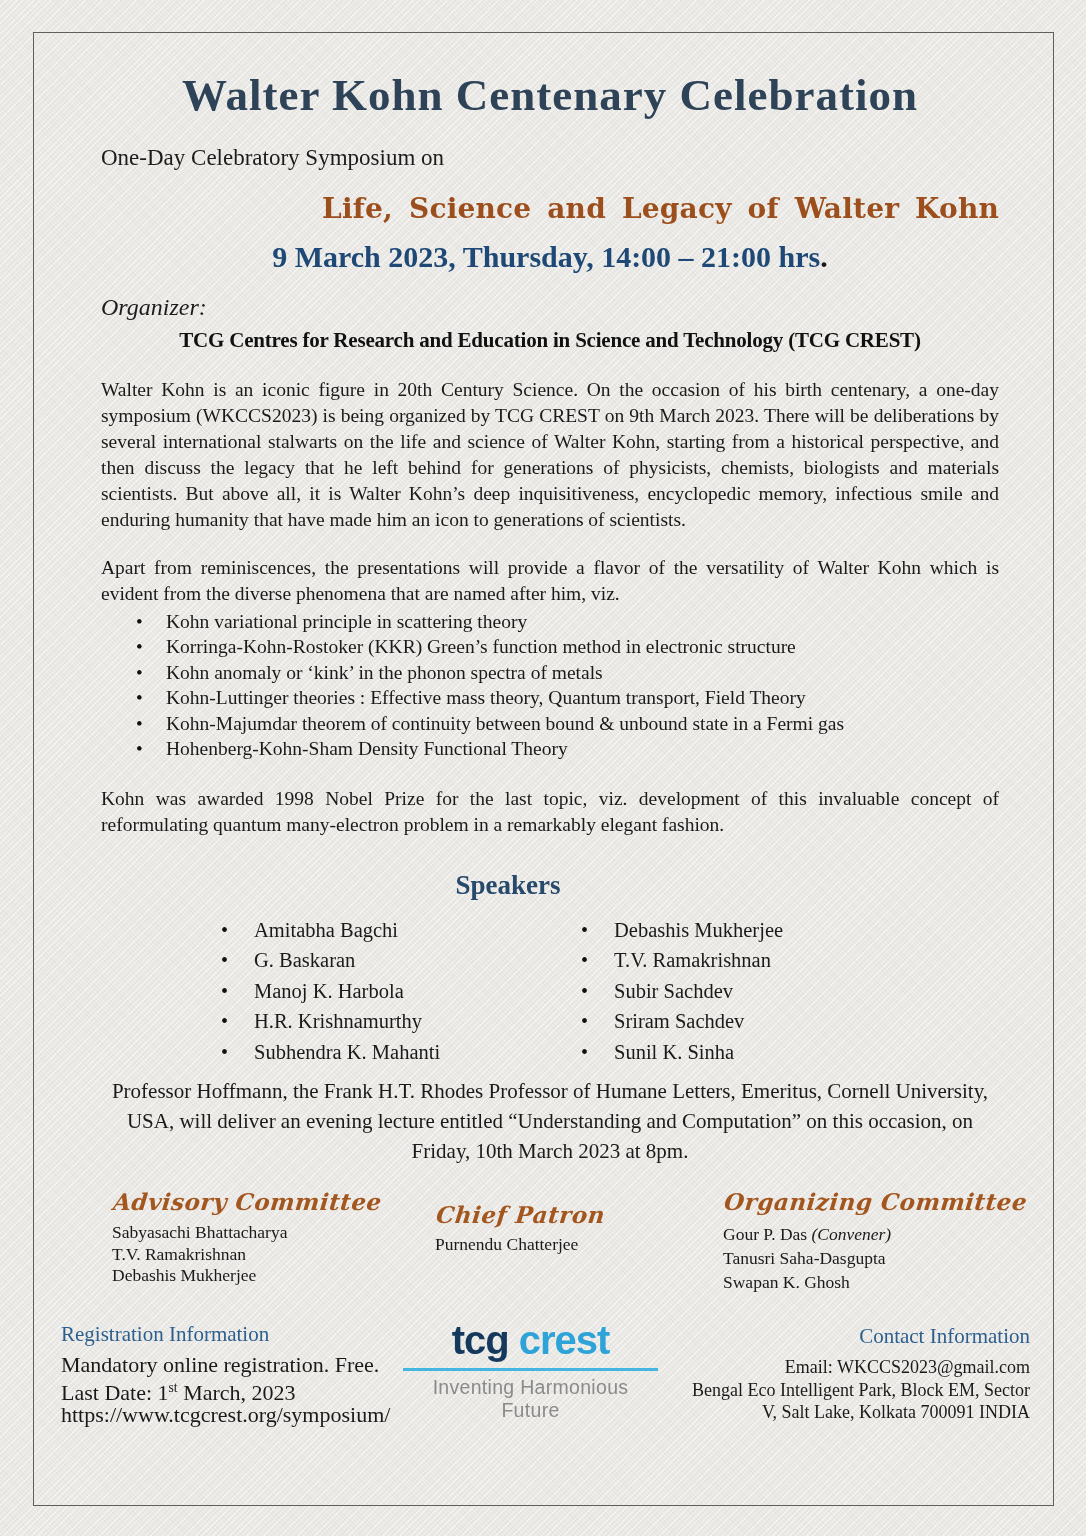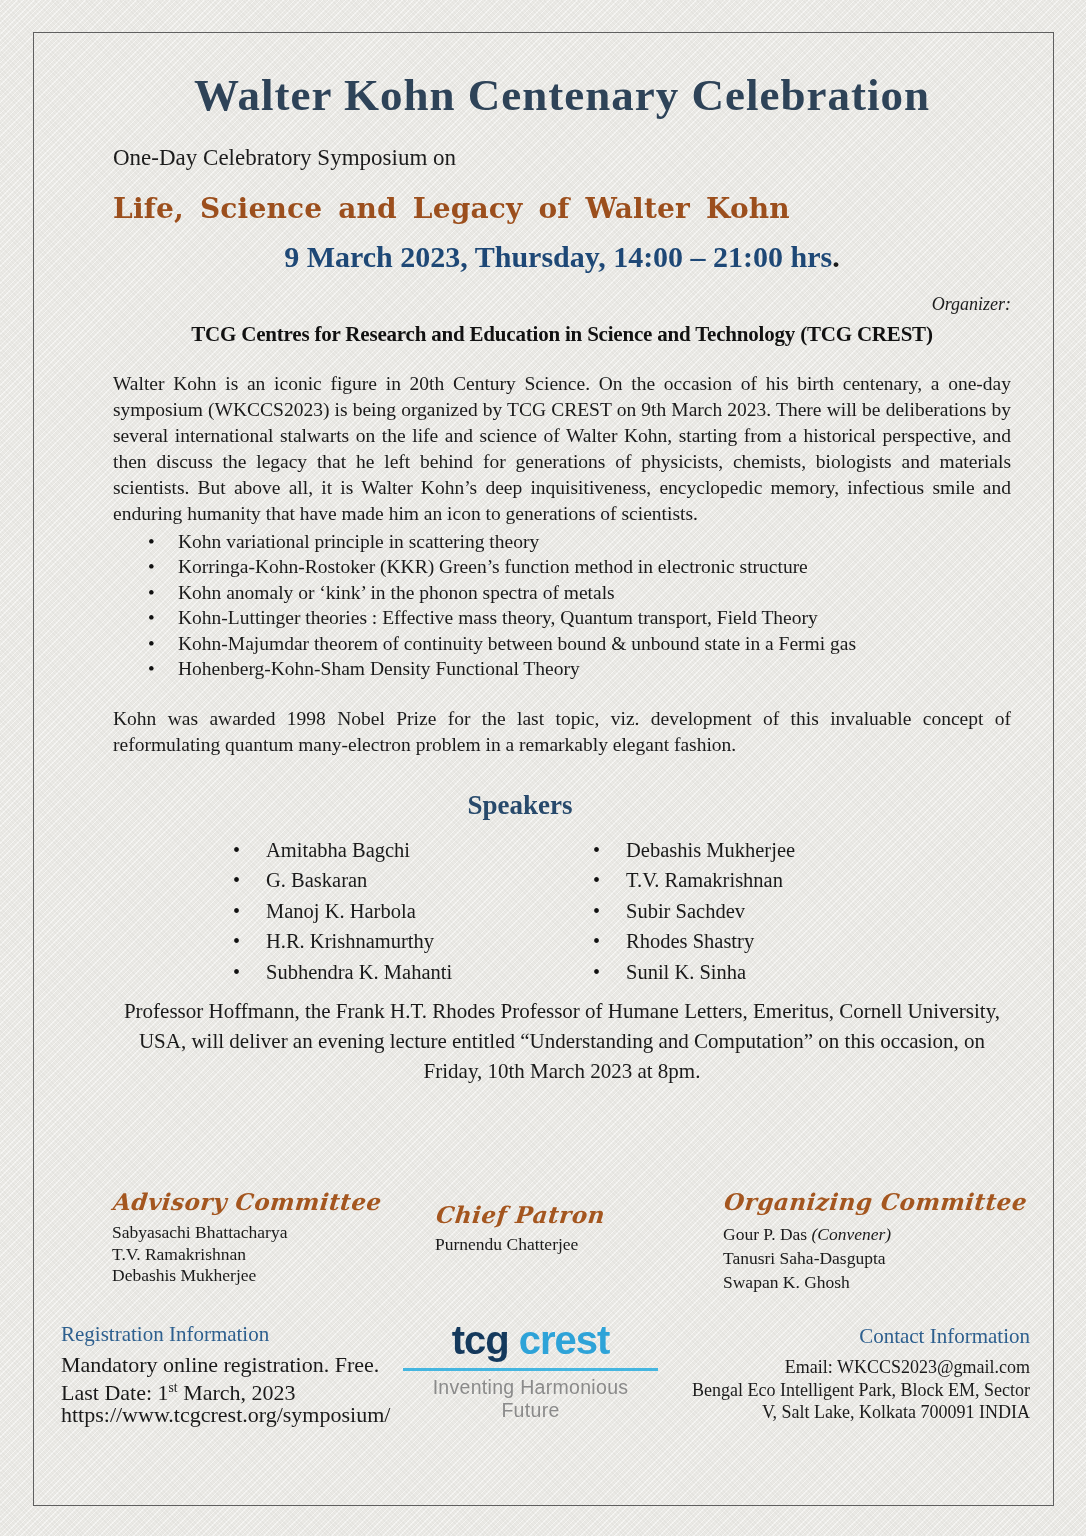"Walter Kohn Centenary Celebration" .content { left: 113px -> 101px }
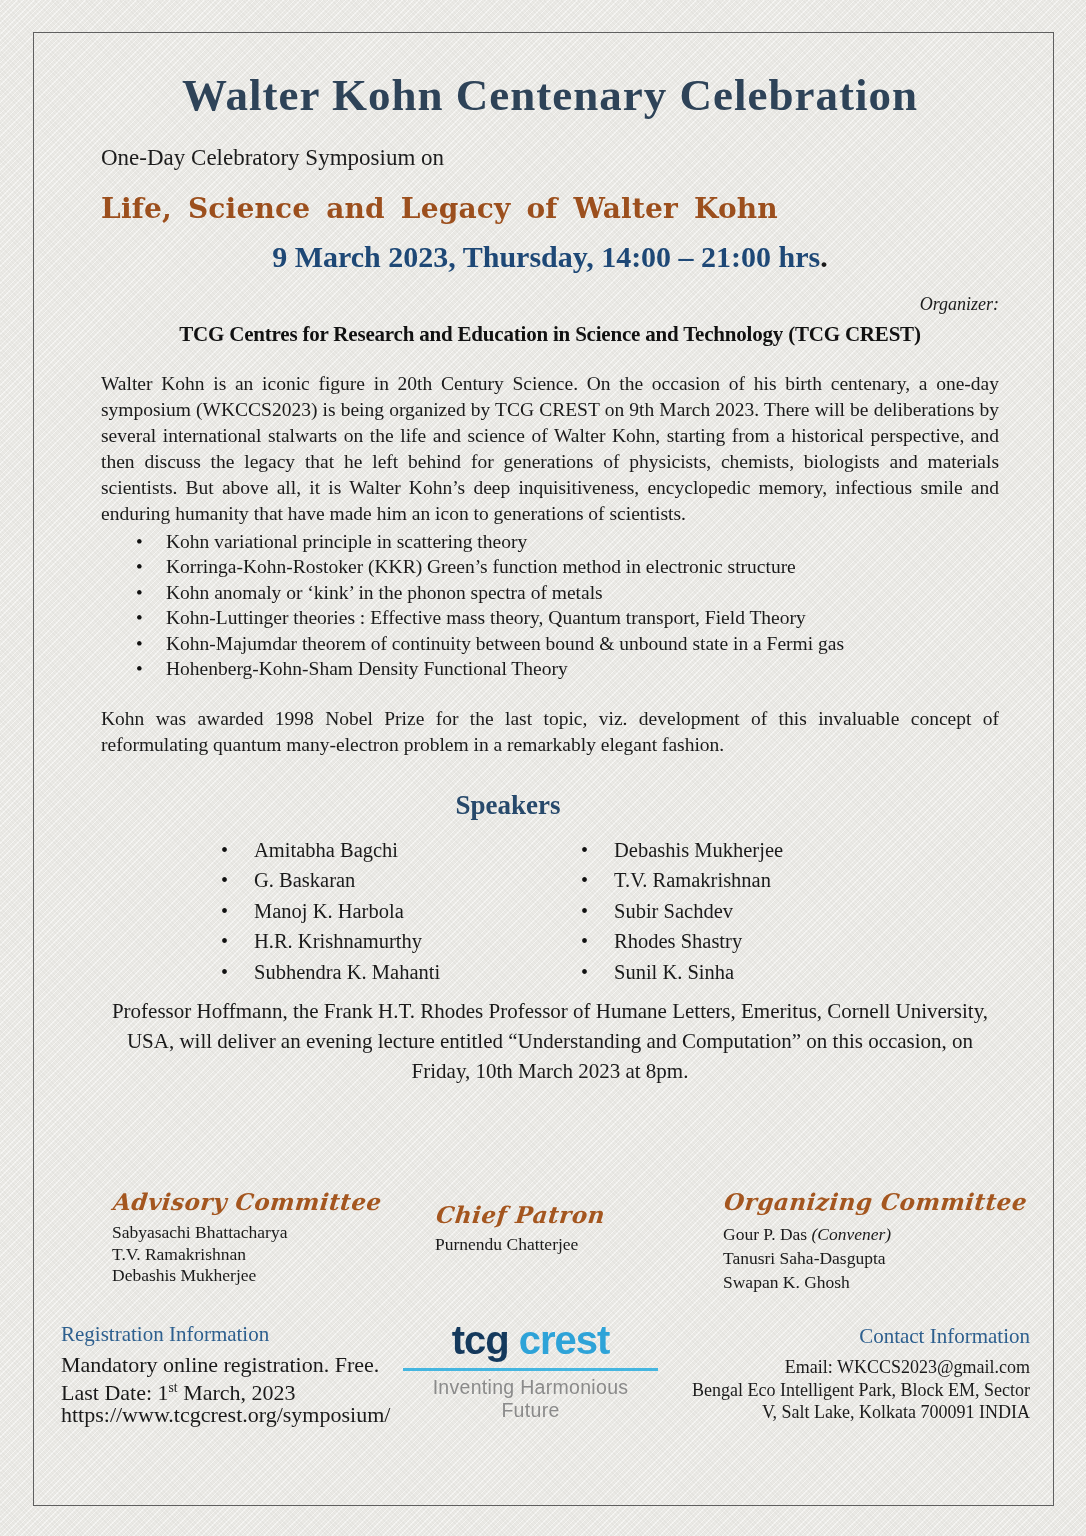"Life, Science and Legacy of" .theme { text-align: left -> right }
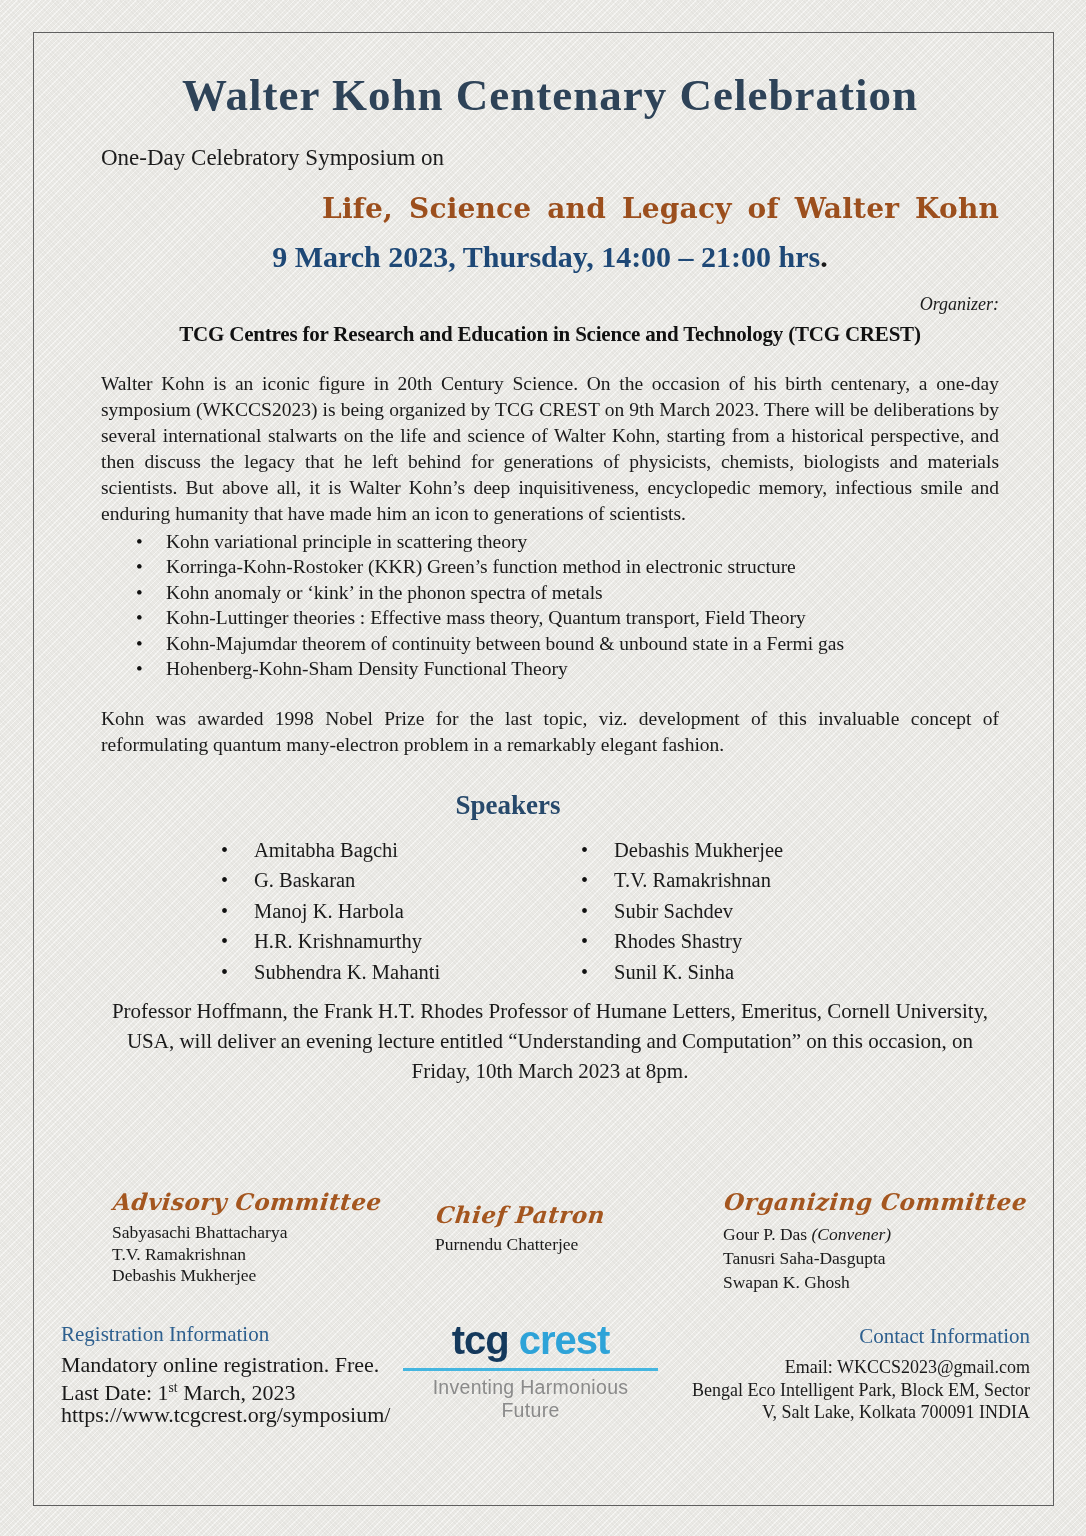"Organizer:" .organizer-label { font-size: 18px -> 24px; text-align: right -> left }
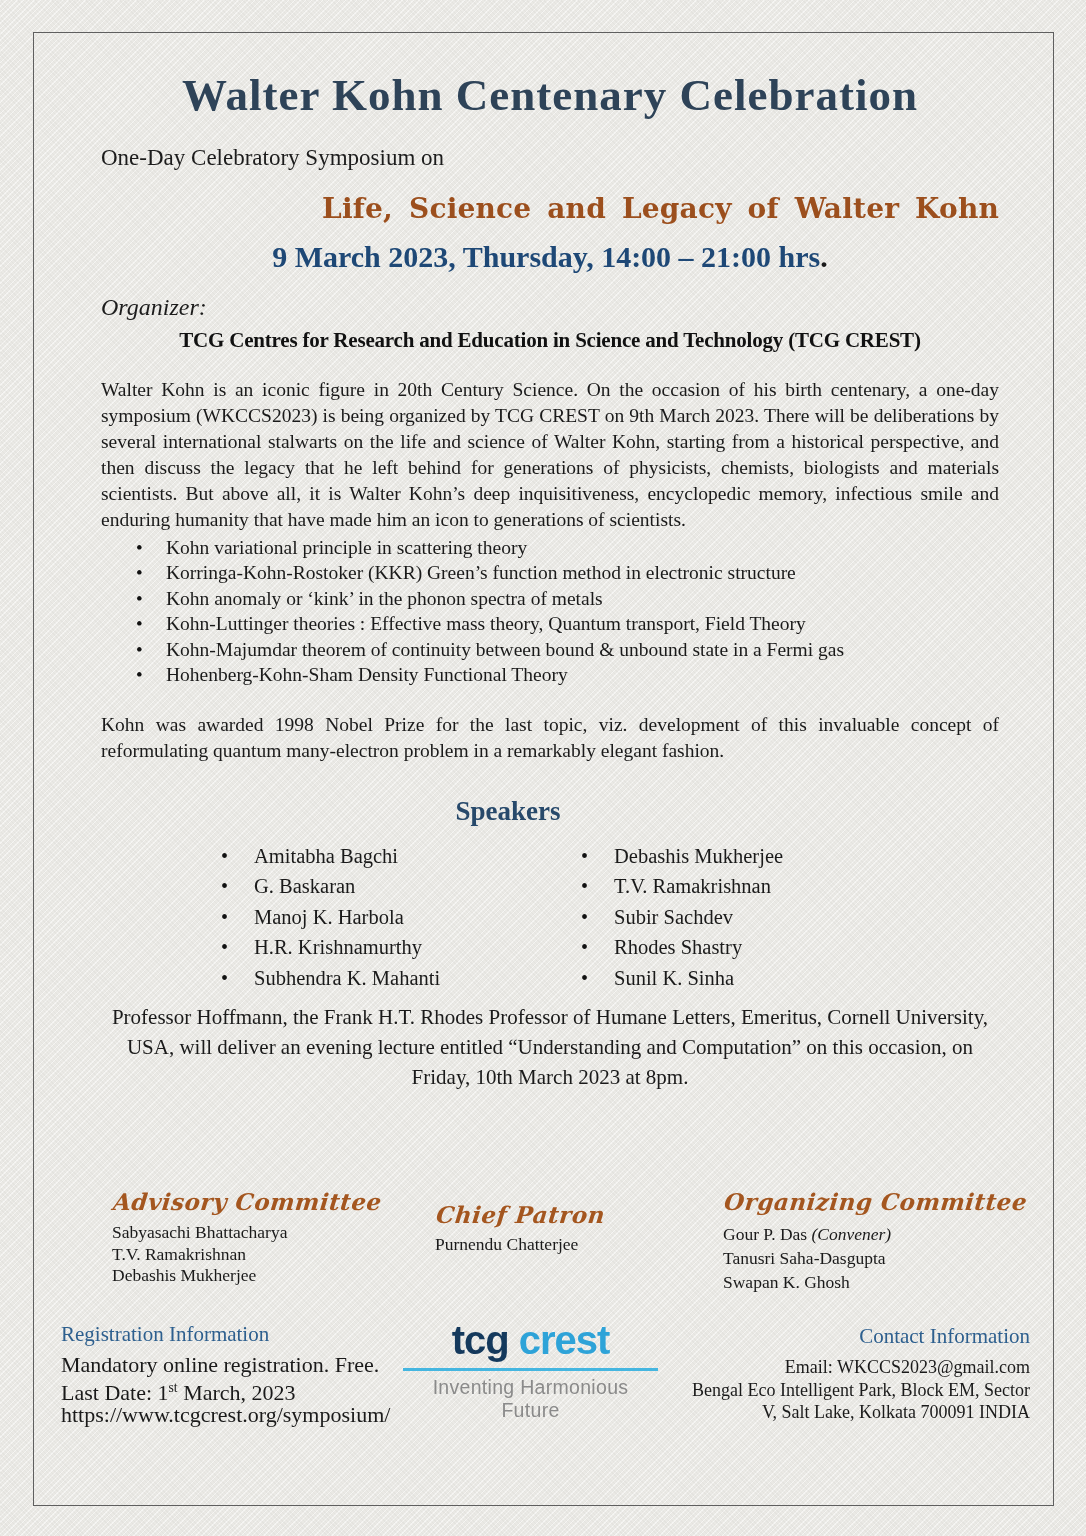"Apart from reminiscences, the" p.body-para { html: none -> <p>Apart from reminiscences, the presentations will provide a flavor of the versatility of Walter Kohn which is evident from the diverse phenomena that are named after him, viz.</p> }
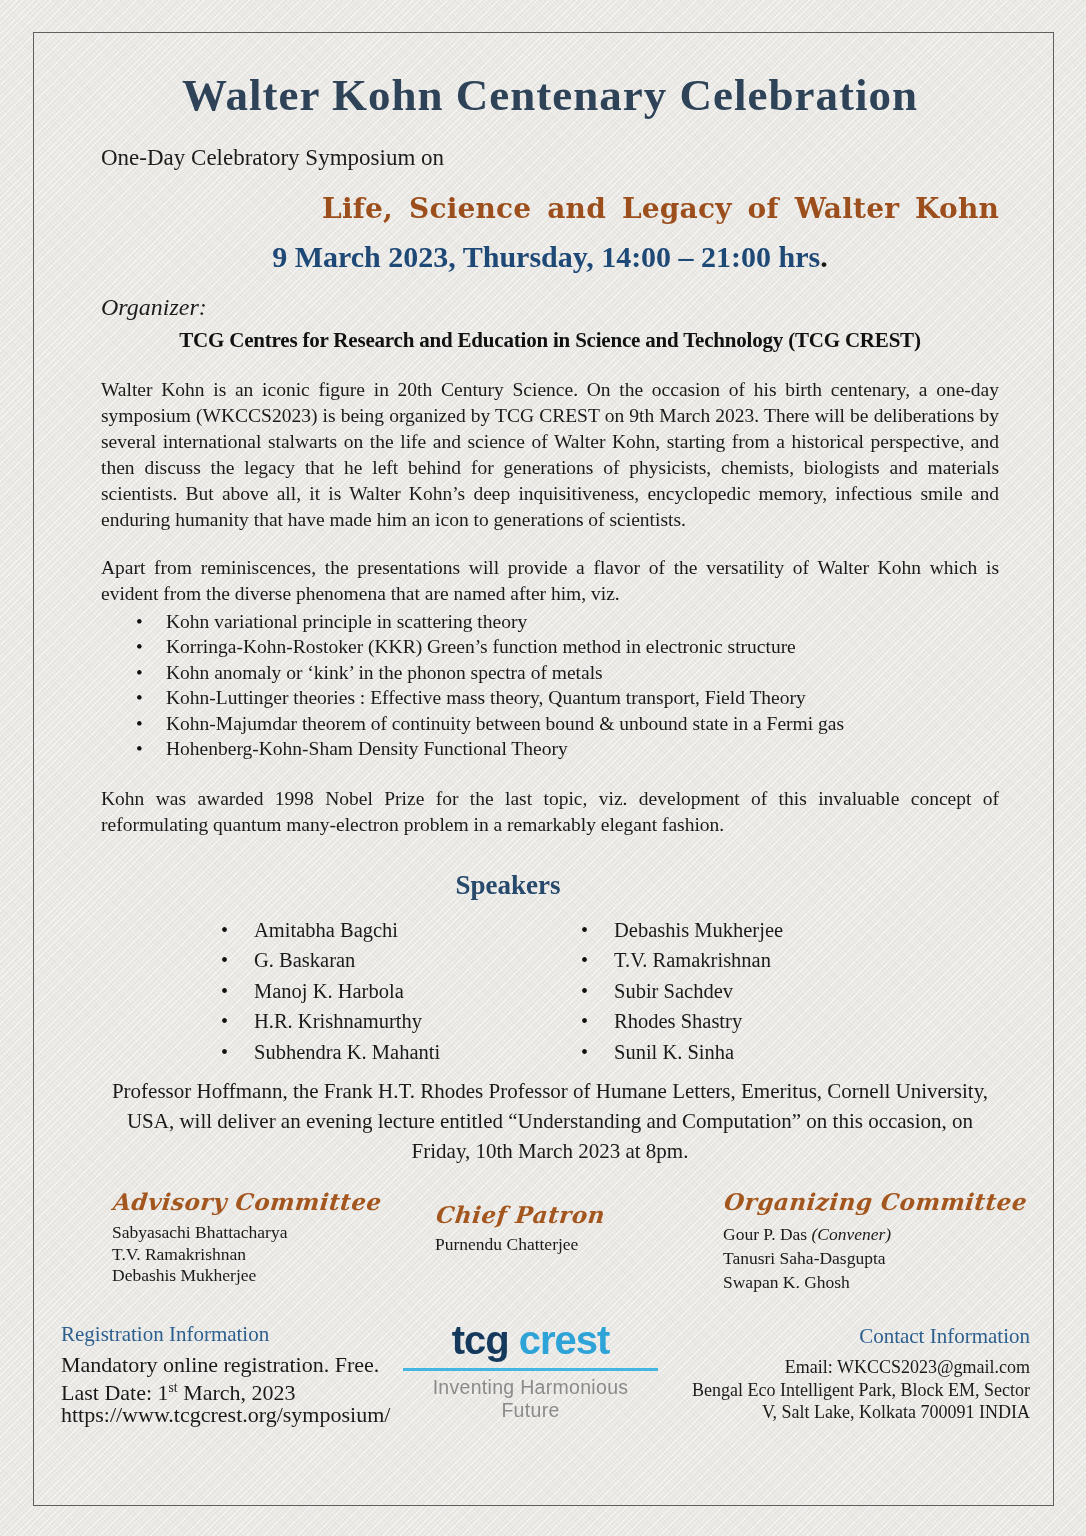"Rhodes Shastry" li { text: Rhodes Shastry -> Sriram Sachdev }
